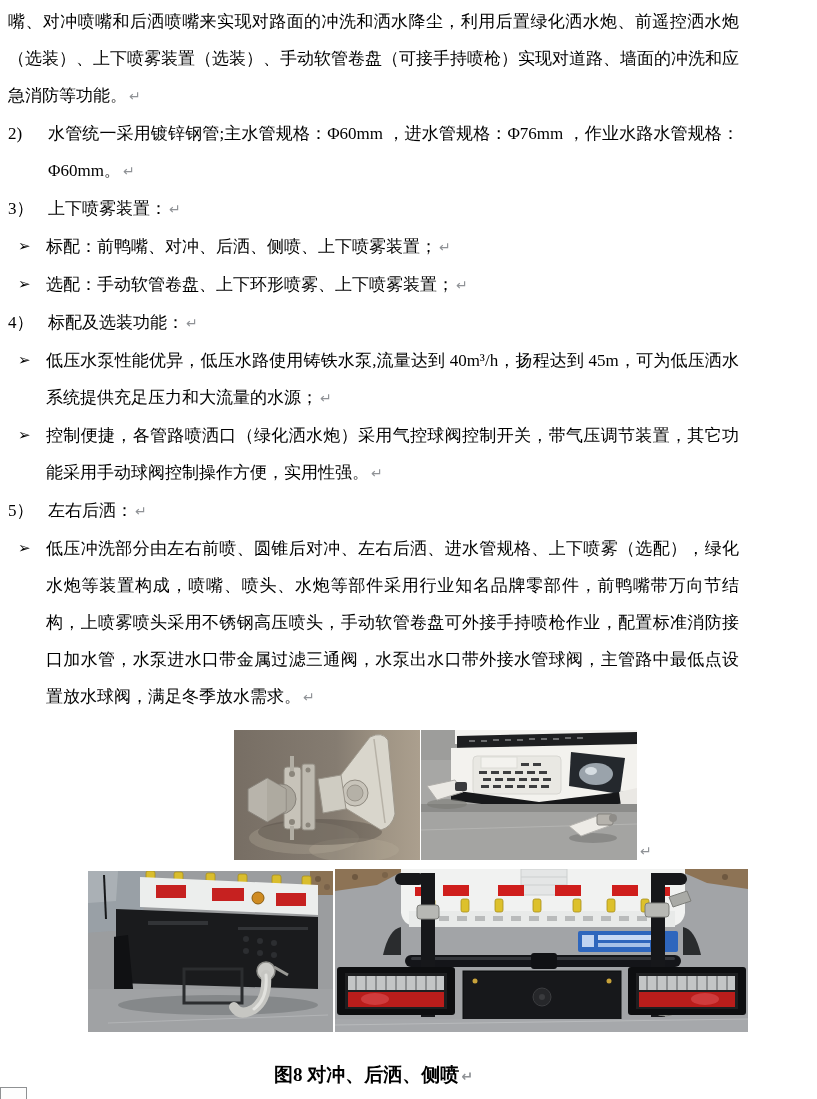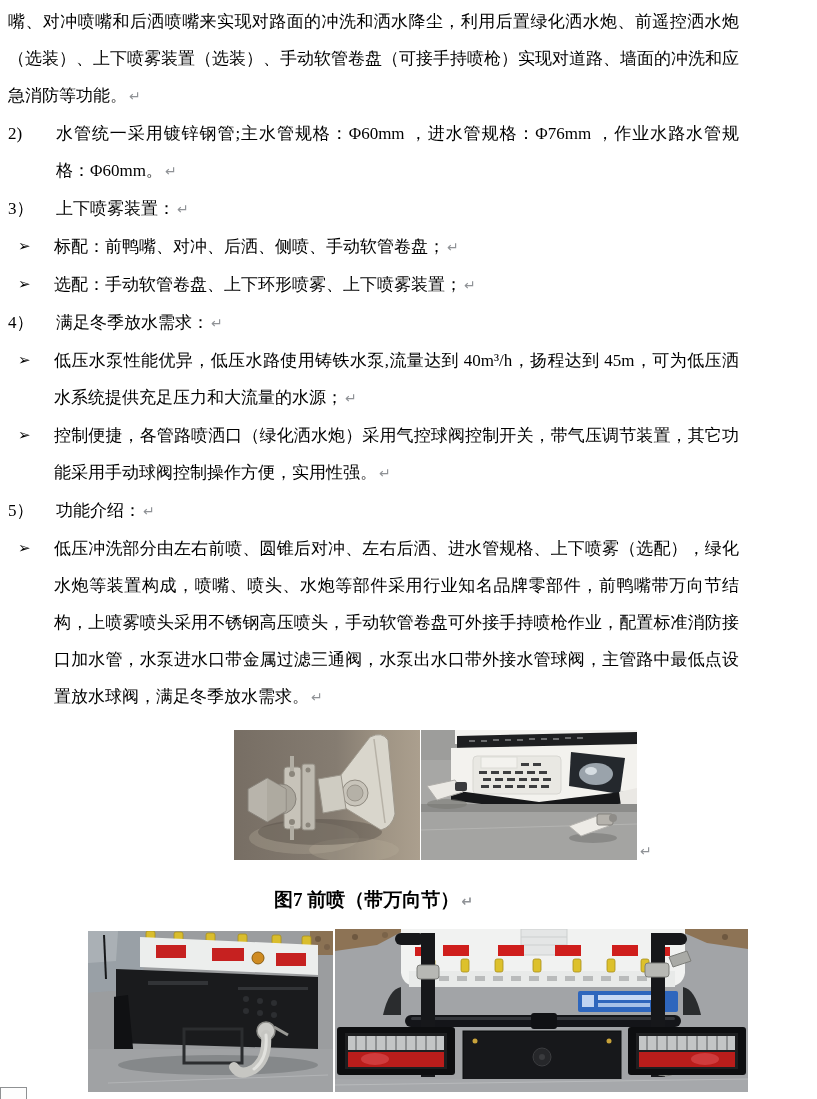"水管统一采用镀锌钢管;主水管规格：Φ60mm ，进水管规格：Φ76mm" .btext { margin-left: 8px -> none }
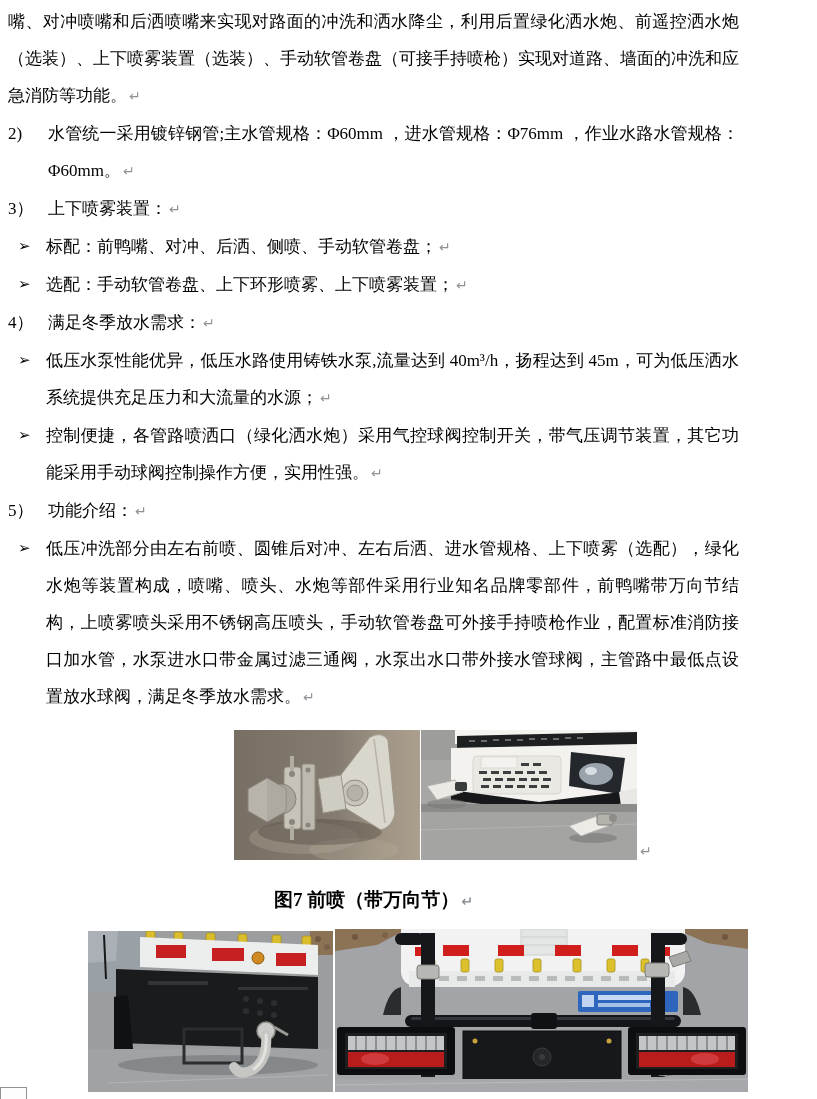"标配：前鸭嘴、对冲、后洒、侧喷、手动软管卷盘；" span { text: 手动软管卷盘 -> 上下喷雾装置 }
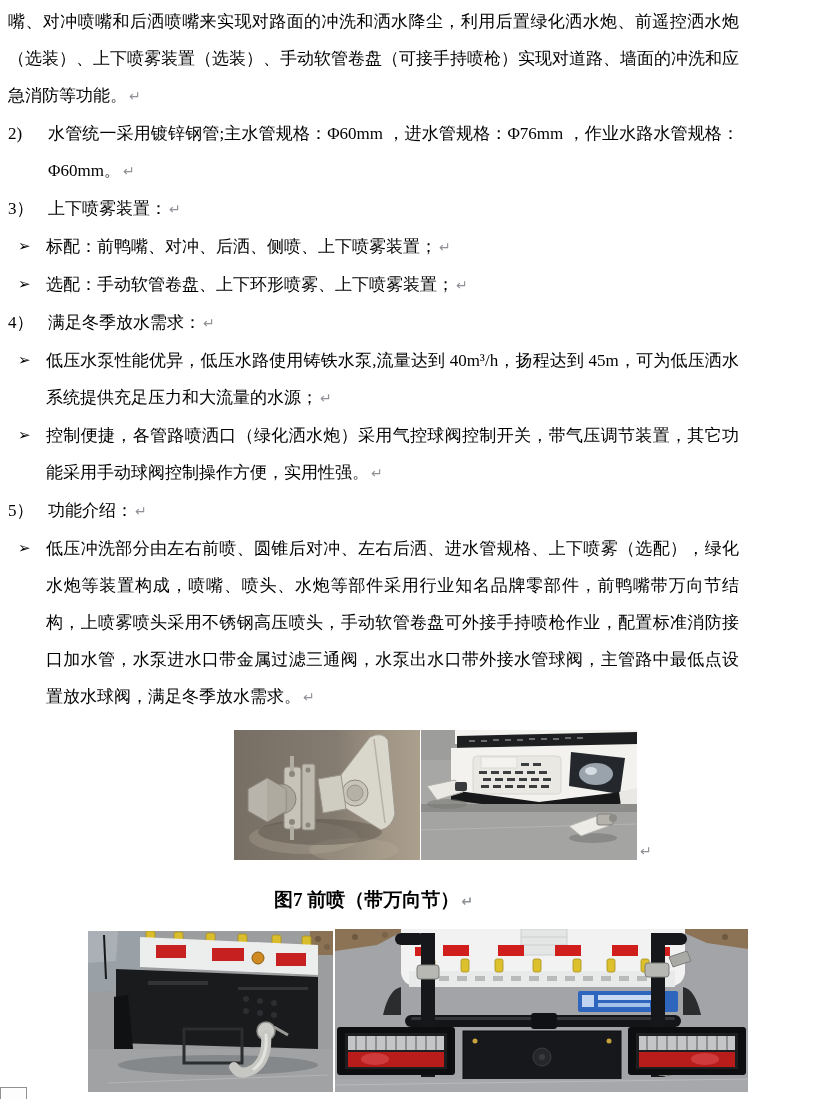"满足冬季放水需求：" span { text: 满足冬季放水需求 -> 标配及选装功能 }
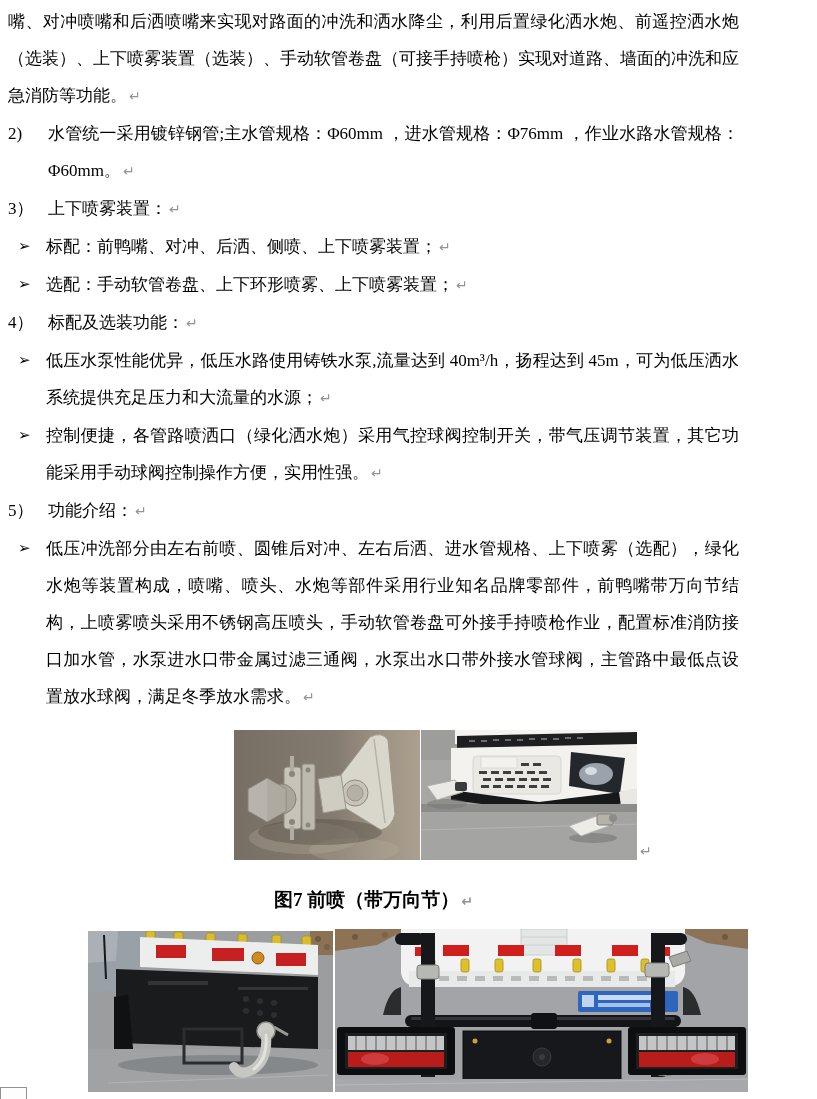"功能介绍：" span { text: 功能介绍 -> 左右后洒 }
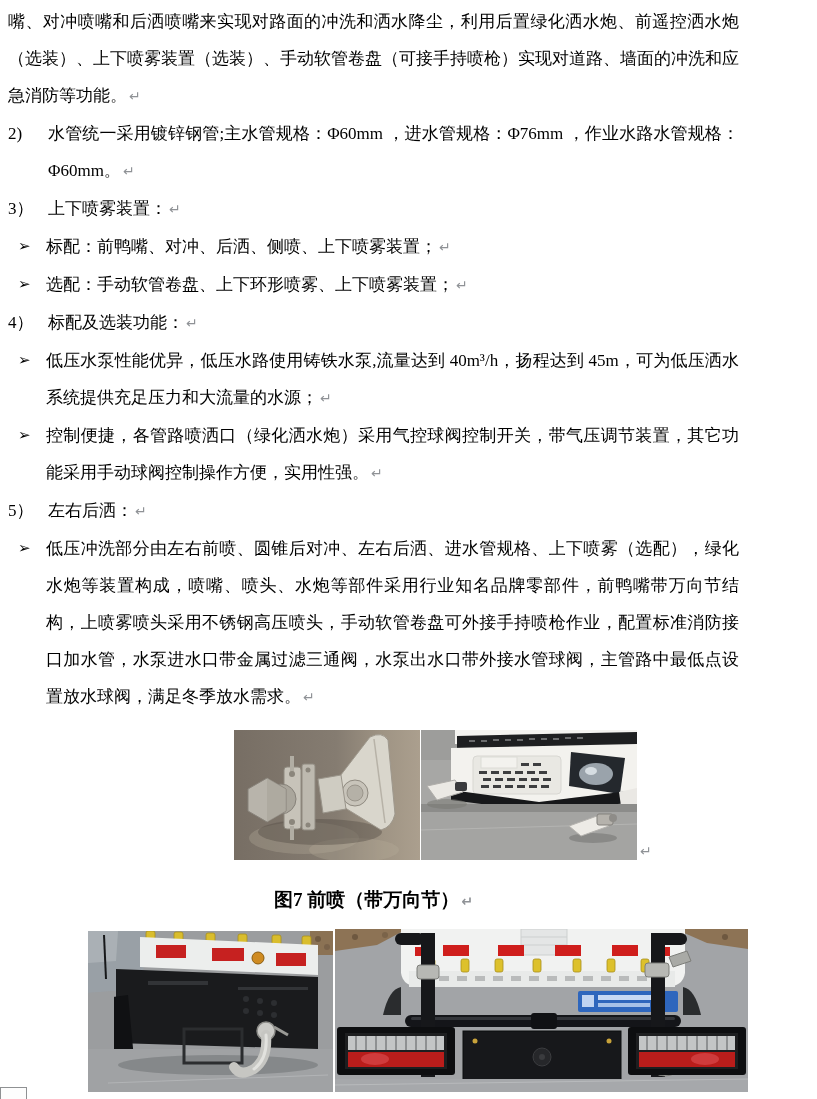"图7 前喷（带万向节） ↵" p.caption { html: <p><span>图7 前喷（带万向节）</span><span>↵</span></p> -> none }
